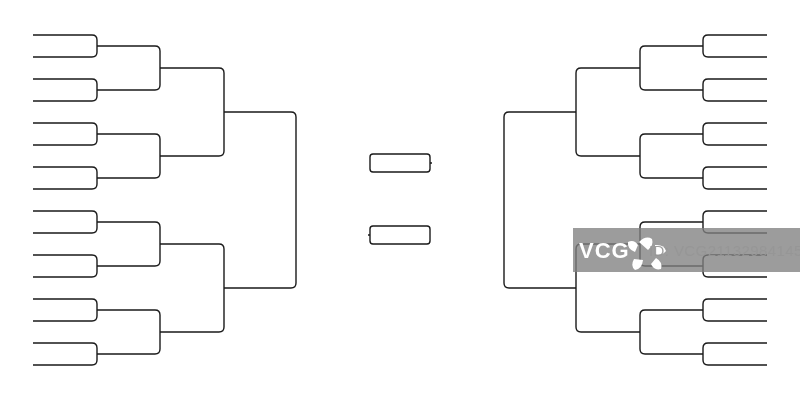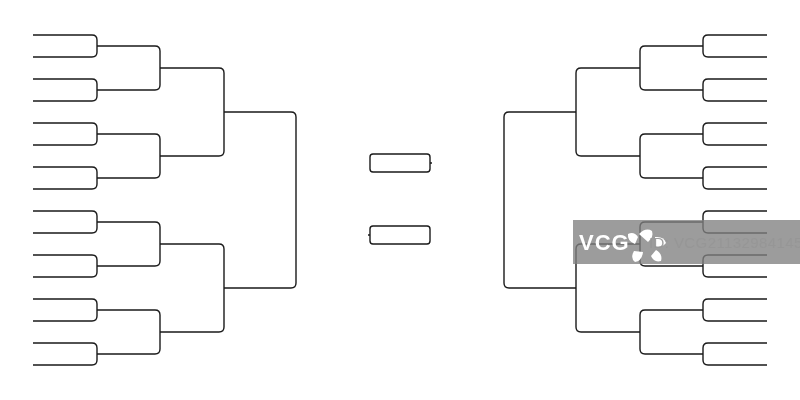"VCG" #watermark { top: 220px -> 228px }
